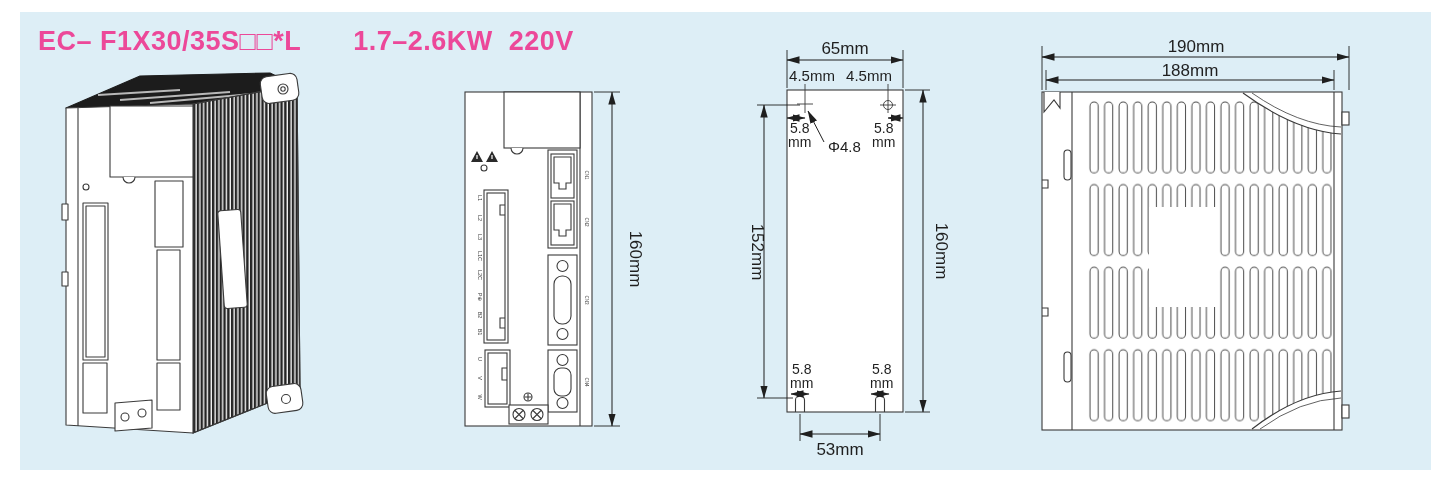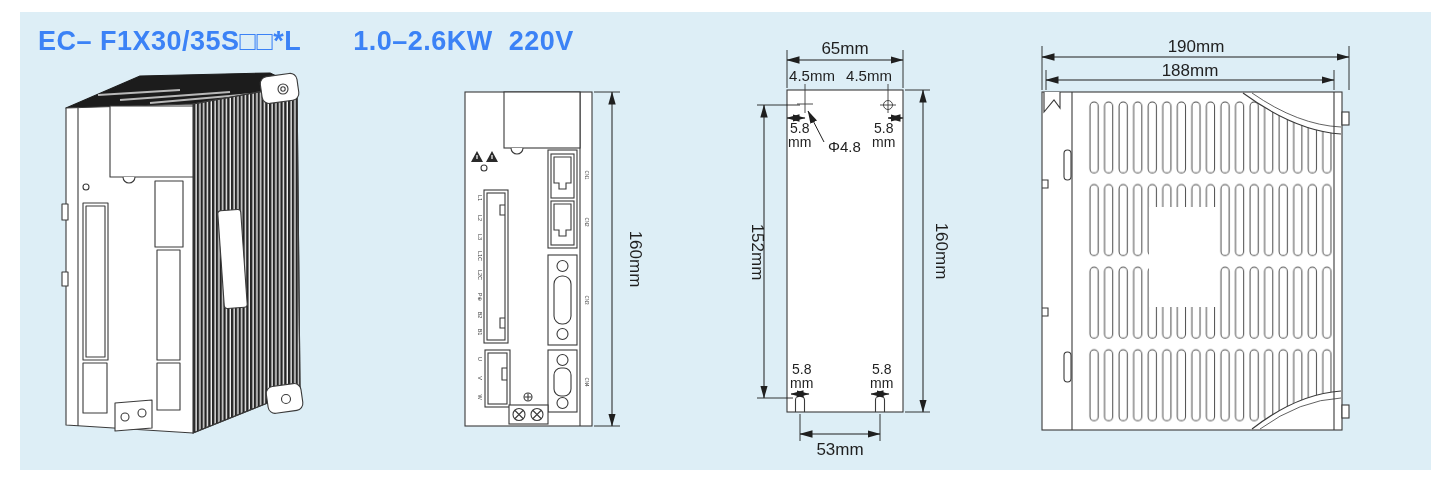"EC– F1X30/35S□□*L" .title { color: #3b82f6 -> #ec4899 }
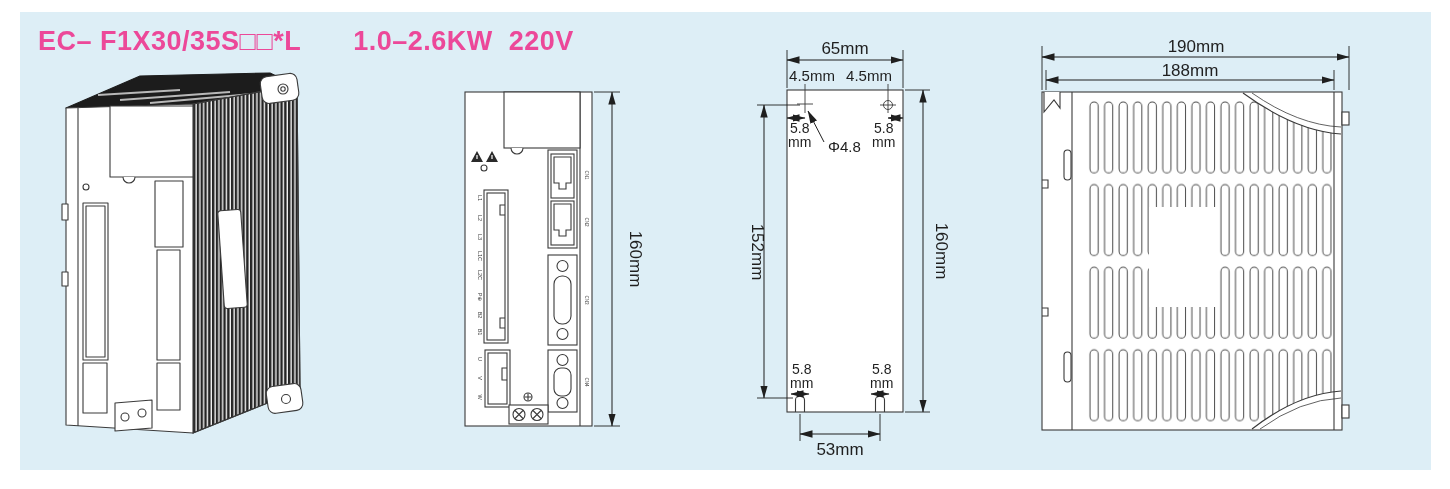"1.0–2.6KW 220V" span { text: 1.0 -> 1.7 }
